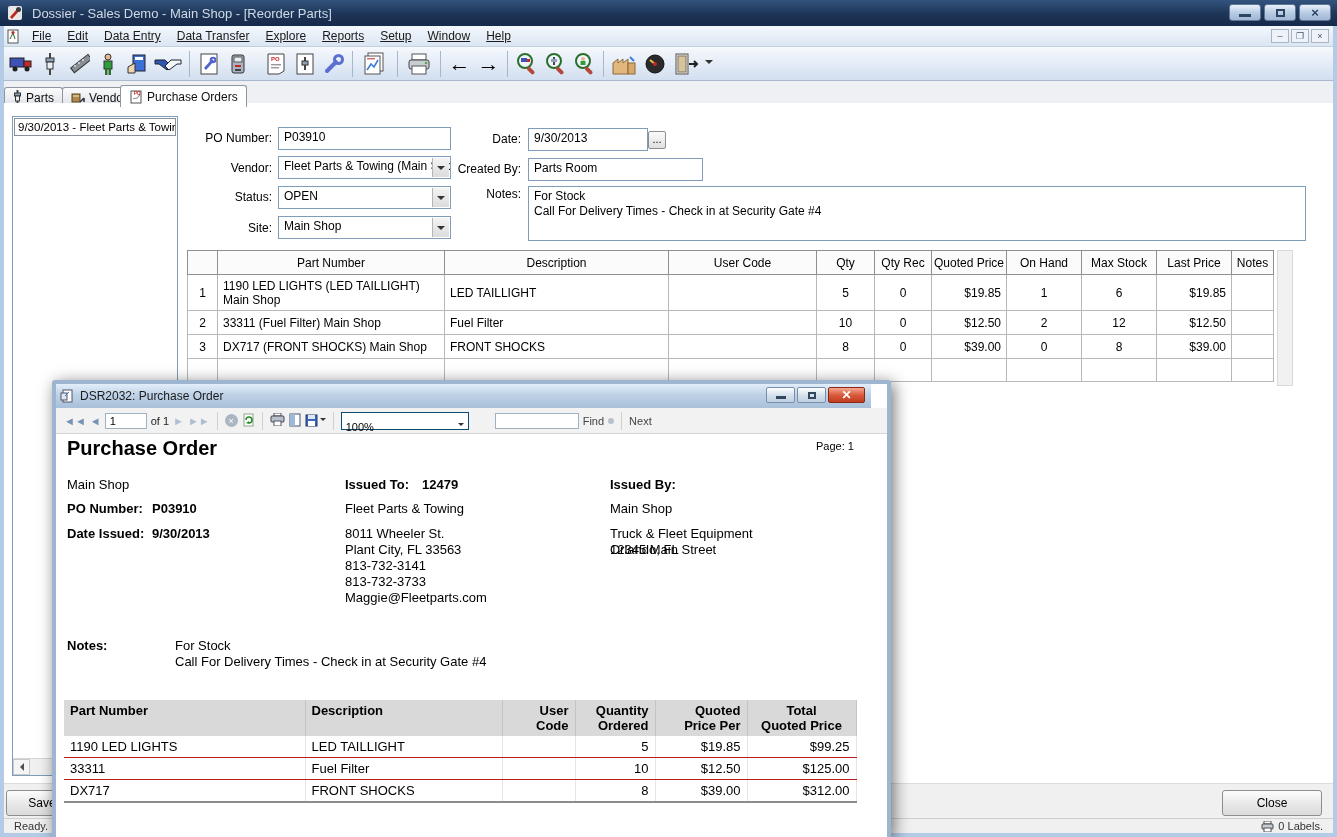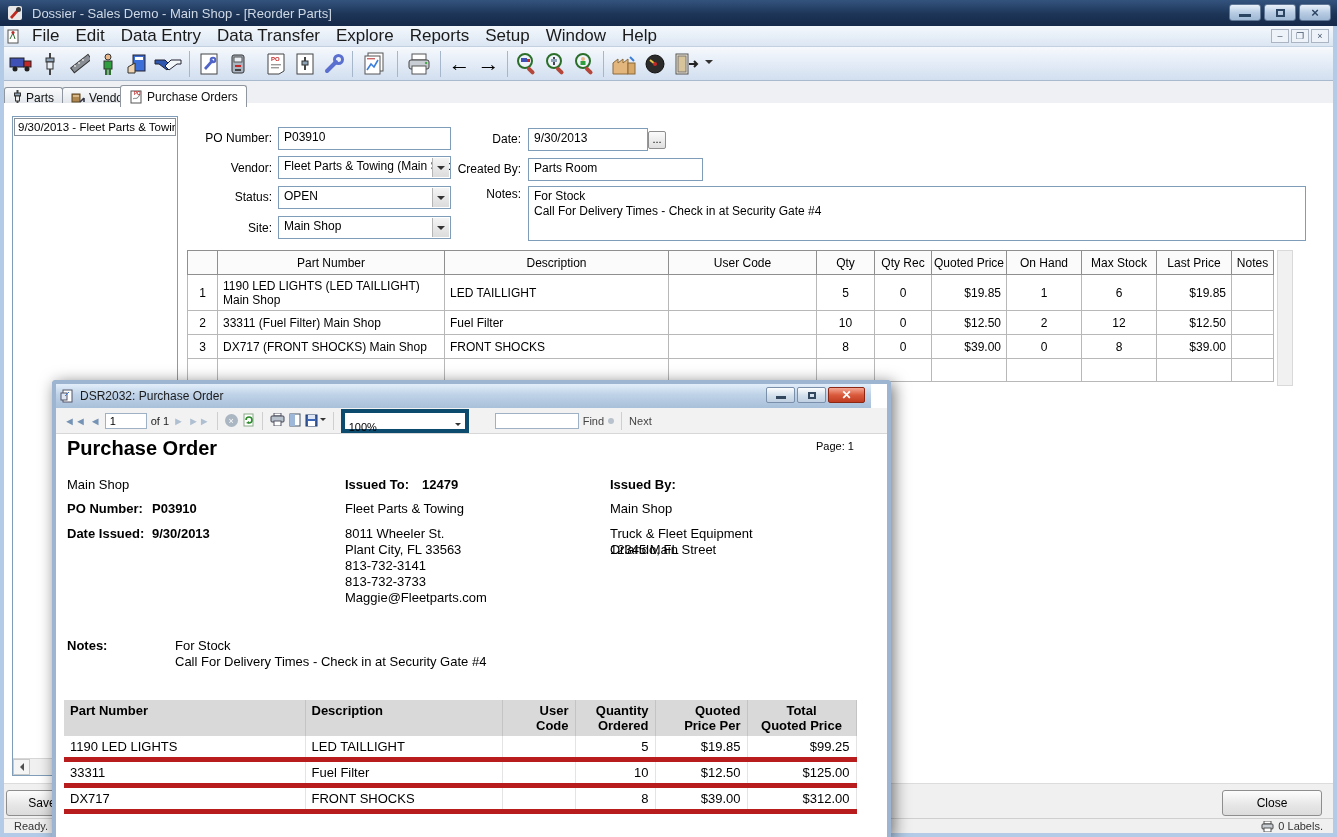"File" .menu-item { font-size: 17px -> 12px; text-decoration: none -> underline }
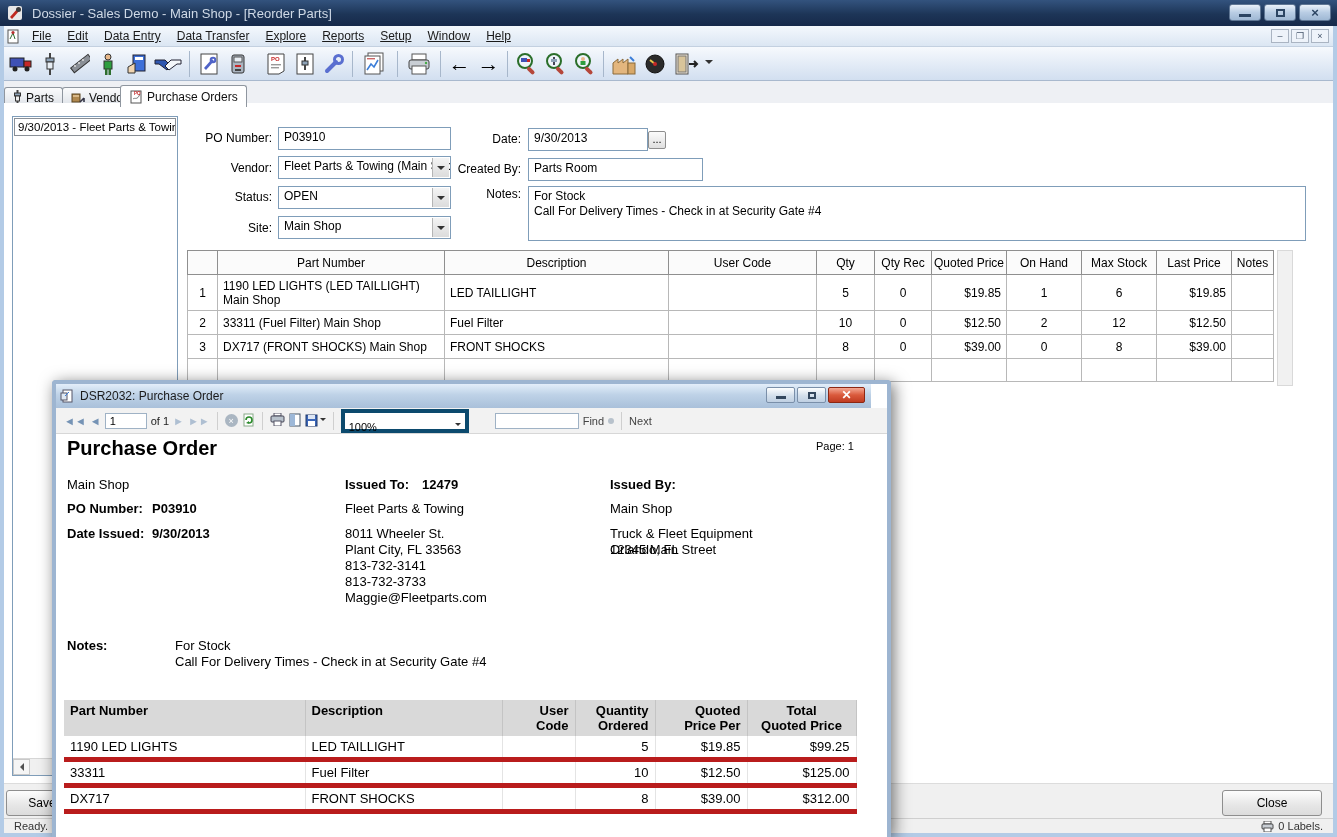"100%" .rw-zoom { border: 4px solid #0c4a6e -> 1px solid #0c4a6e }
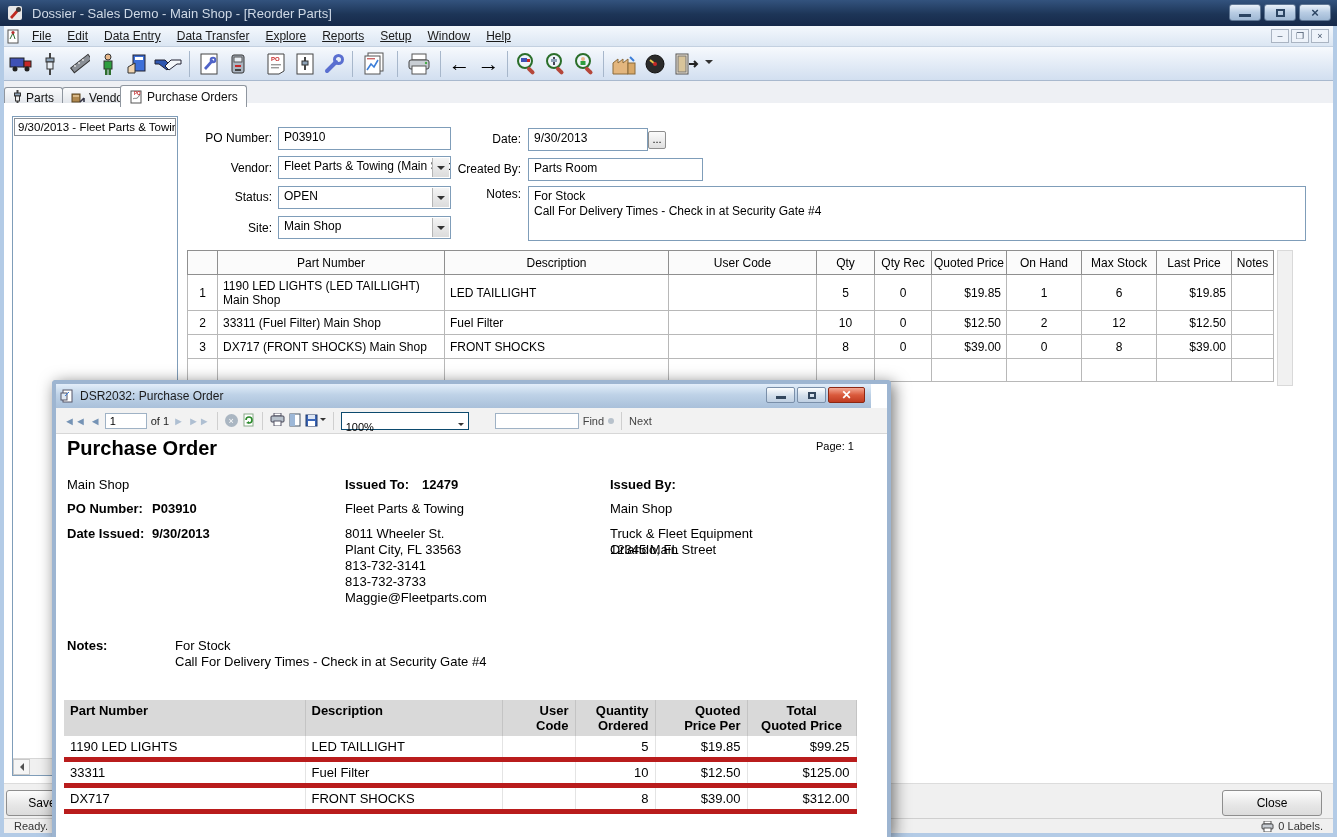"1190 LED LIGHTS" table.rtable td { border-bottom: 5px solid #b91c1c -> 1px solid #b91c1c }
